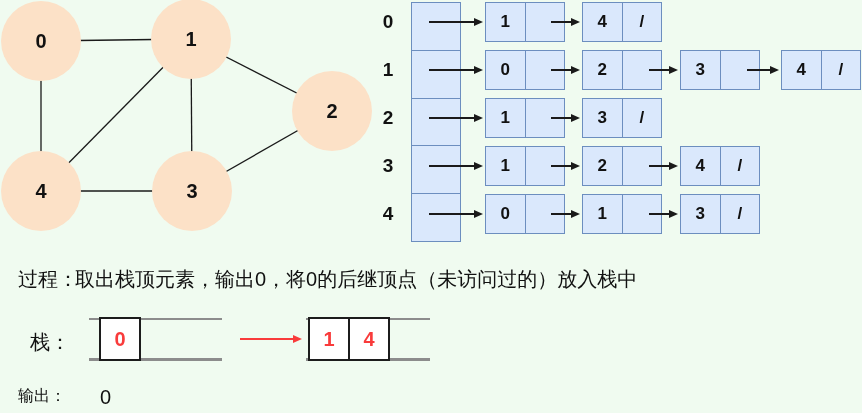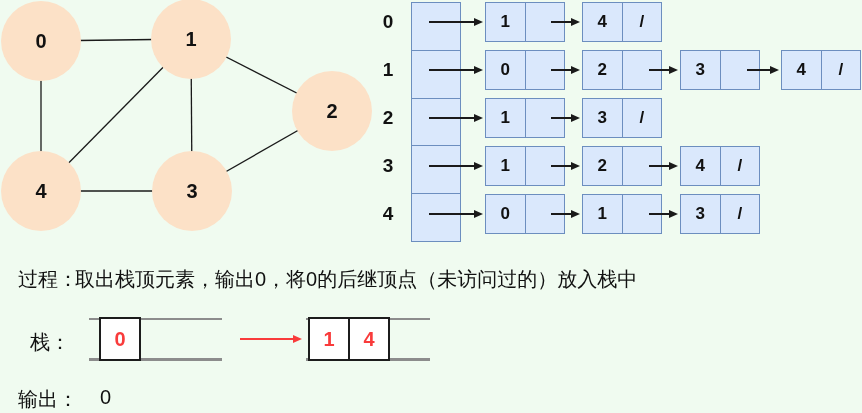"输出：" .out-label { font-size: 20px -> 16px }
